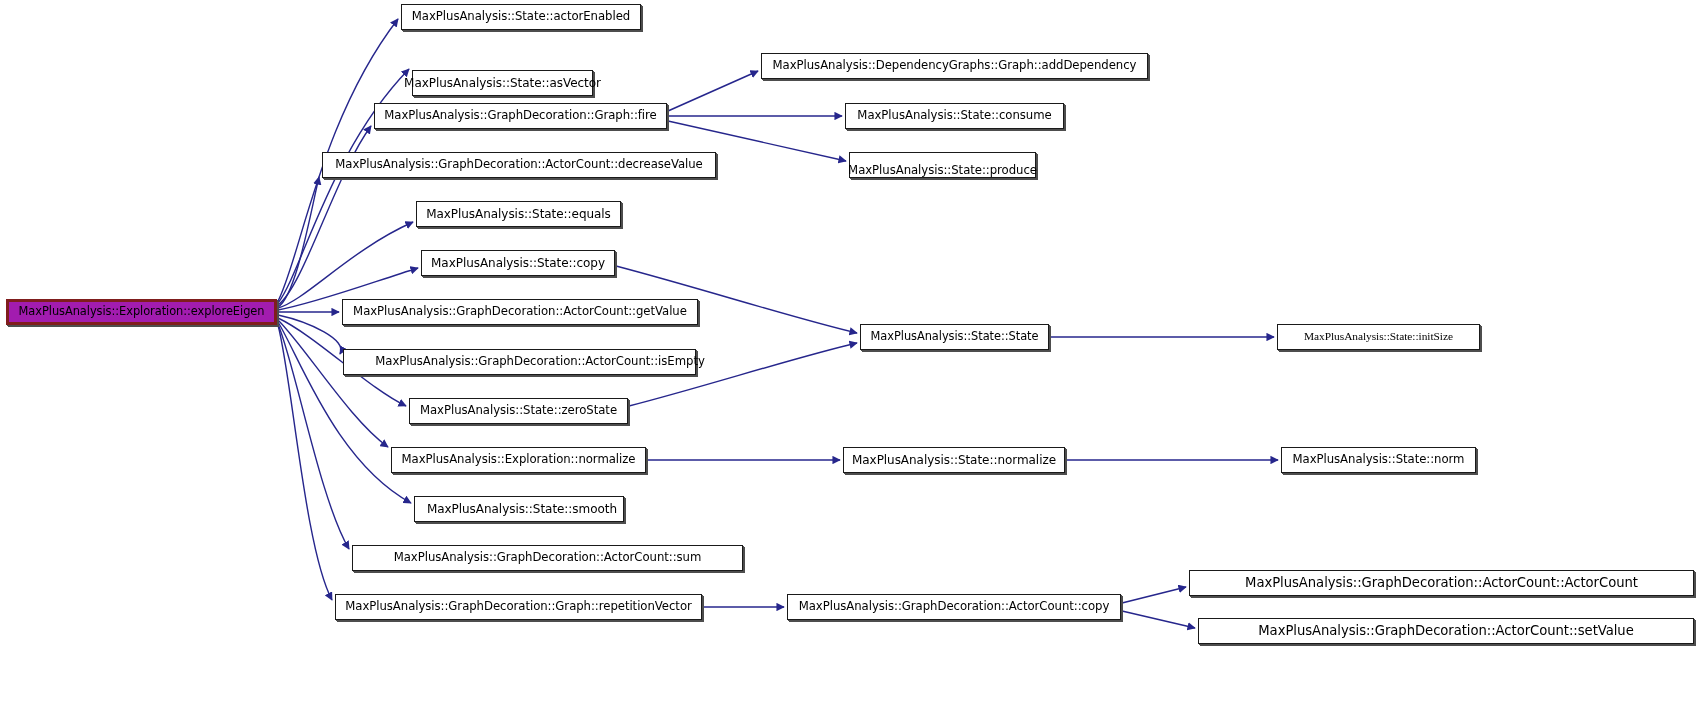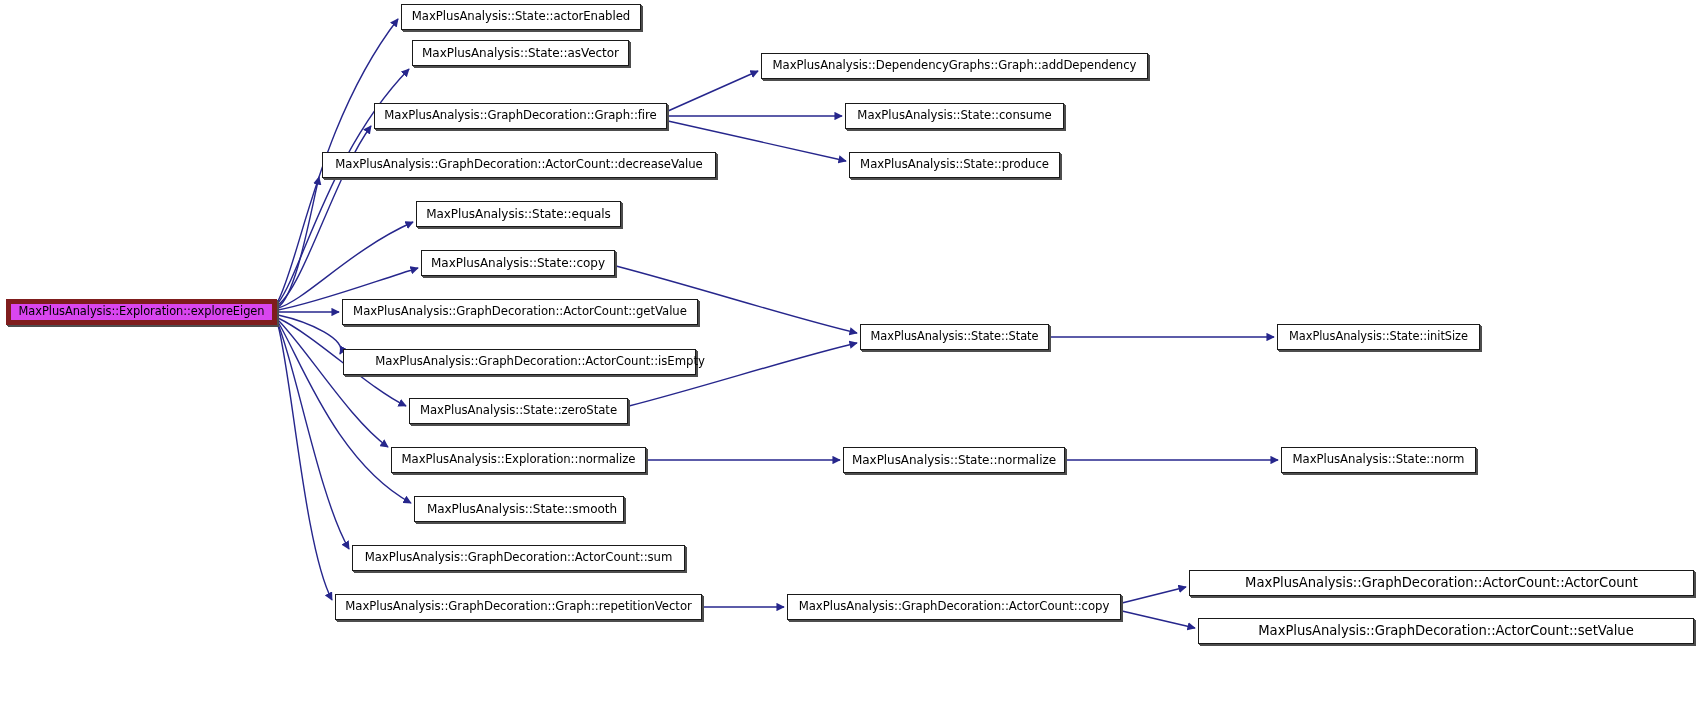"MaxPlusAnalysis::State::asVector" div.node { top: 40px -> 70px; width: 217px -> 181px }
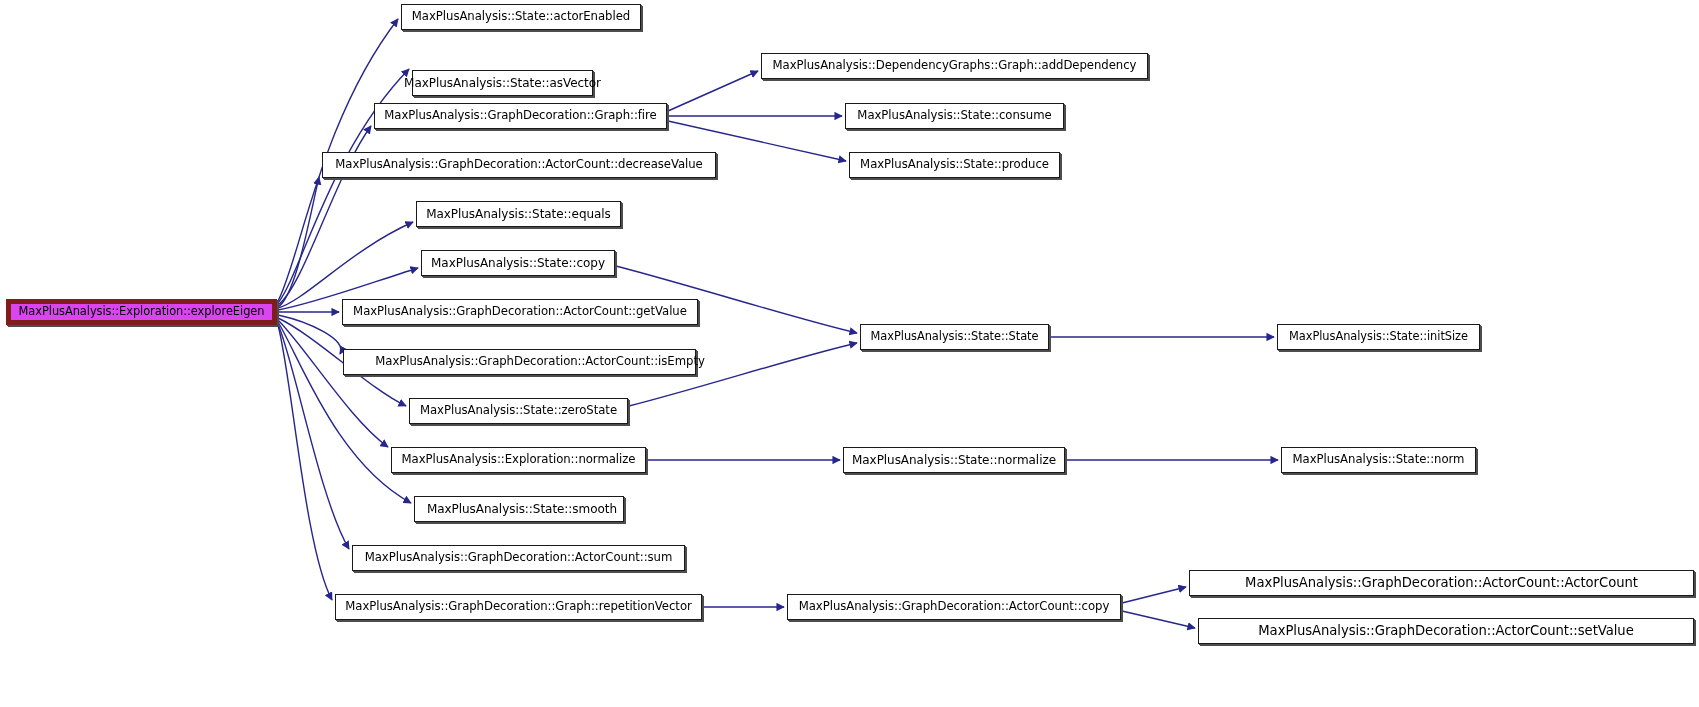"MaxPlusAnalysis::State::produce" div.node { align-items: none -> flex-end; width: 211px -> 187px }
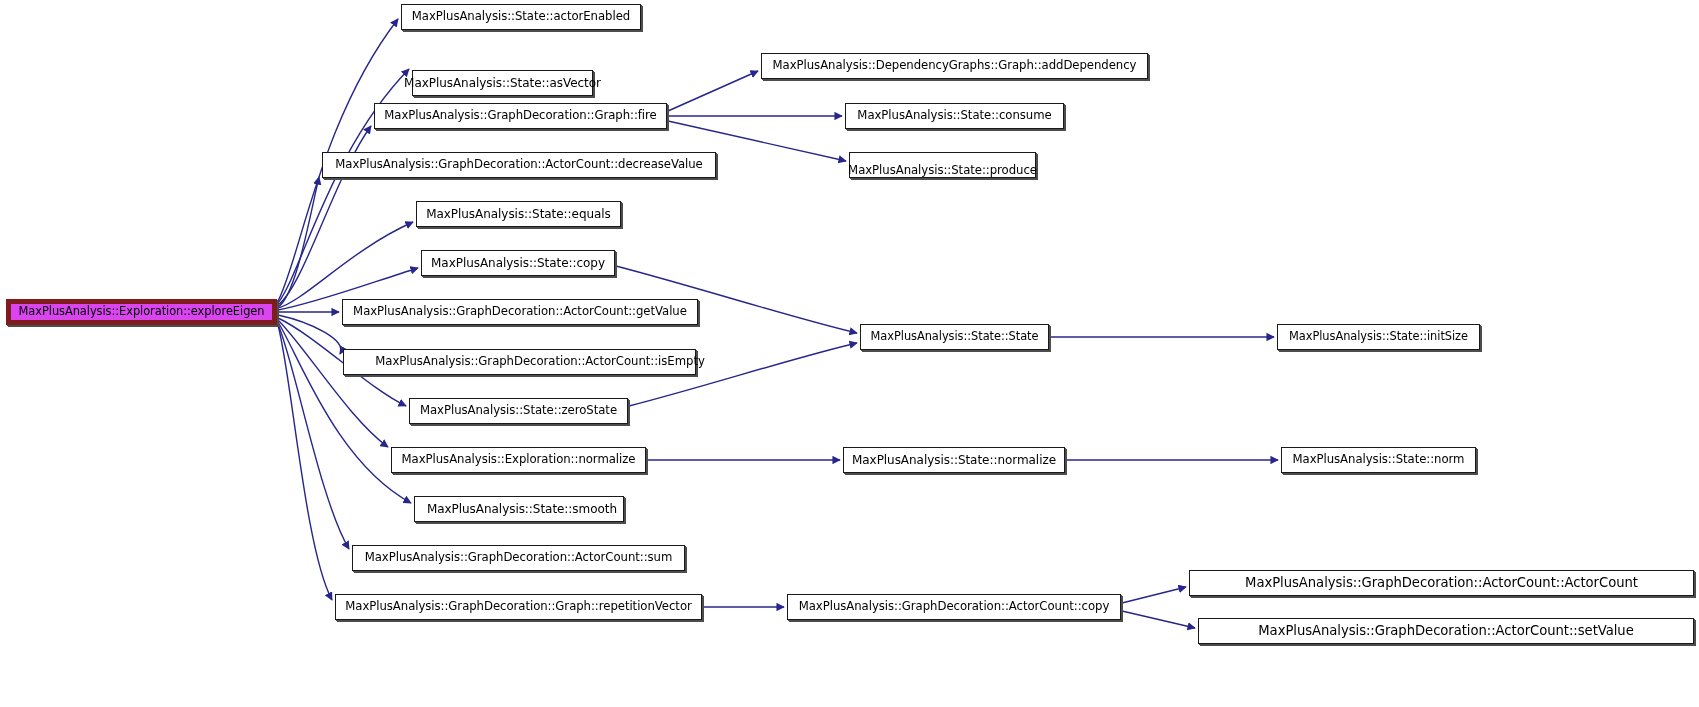"MaxPlusAnalysis::Exploration::exploreEig" .node.root { background: #d946ef -> #a21caf; border: 5px solid #7f1d1d -> 3px solid #7f1d1d }
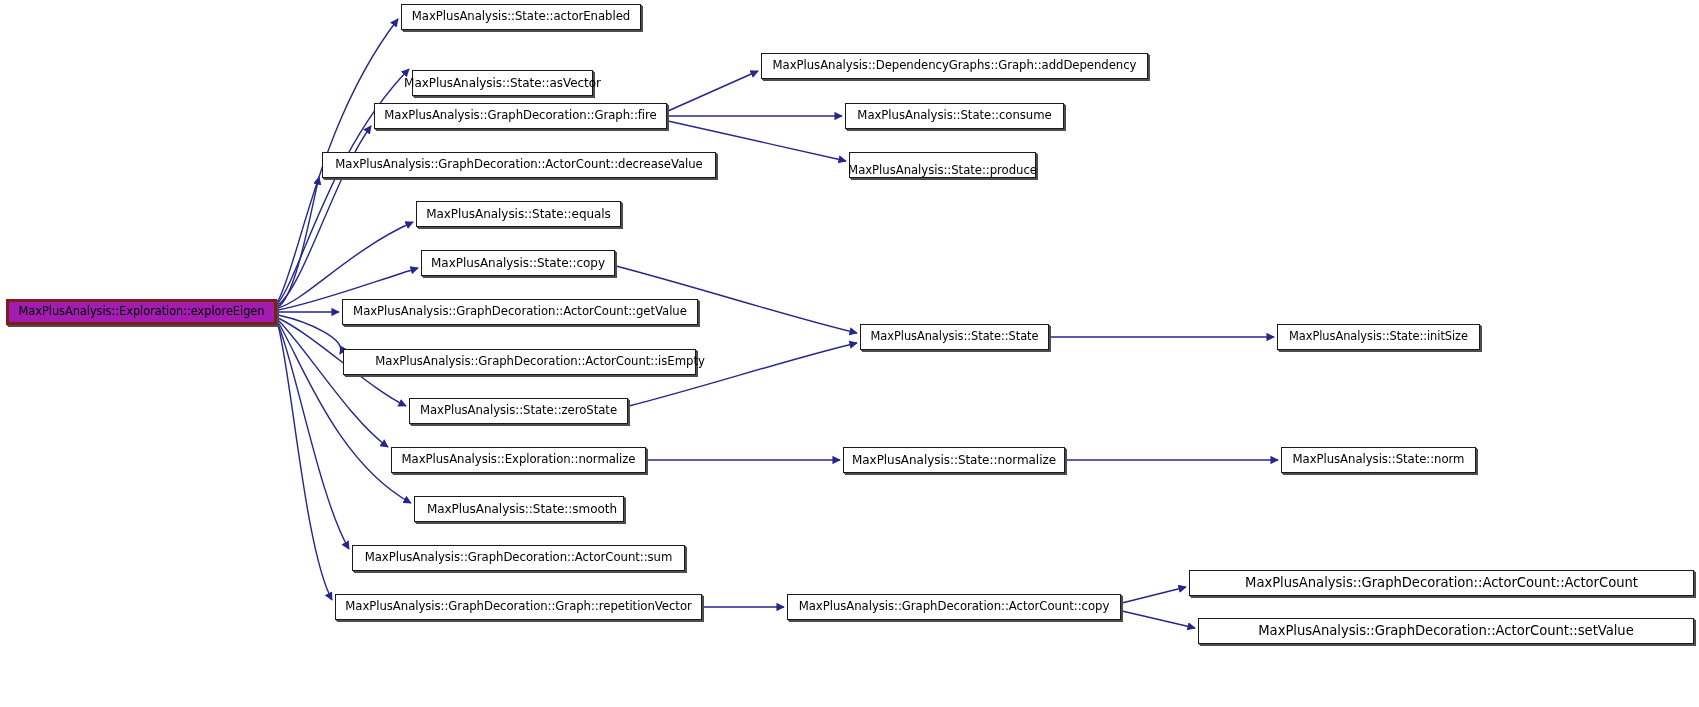"MaxPlusAnalysis::State::initSize" span { font-family: none -> Liberation Serif, serif }
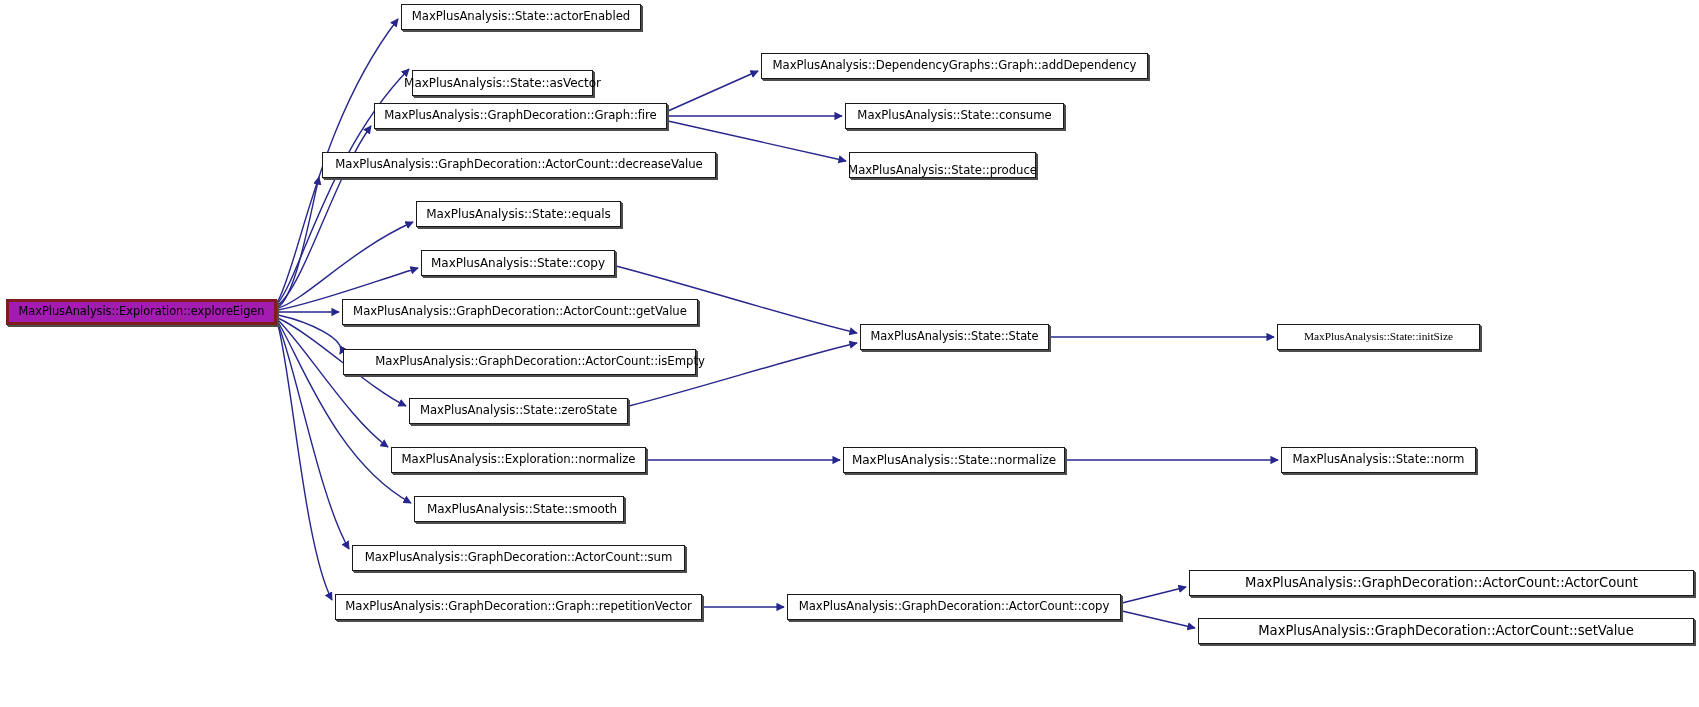"MaxPlusAnalysis::GraphDecoration::ActorCount::su" div.node { width: 333px -> 391px }
